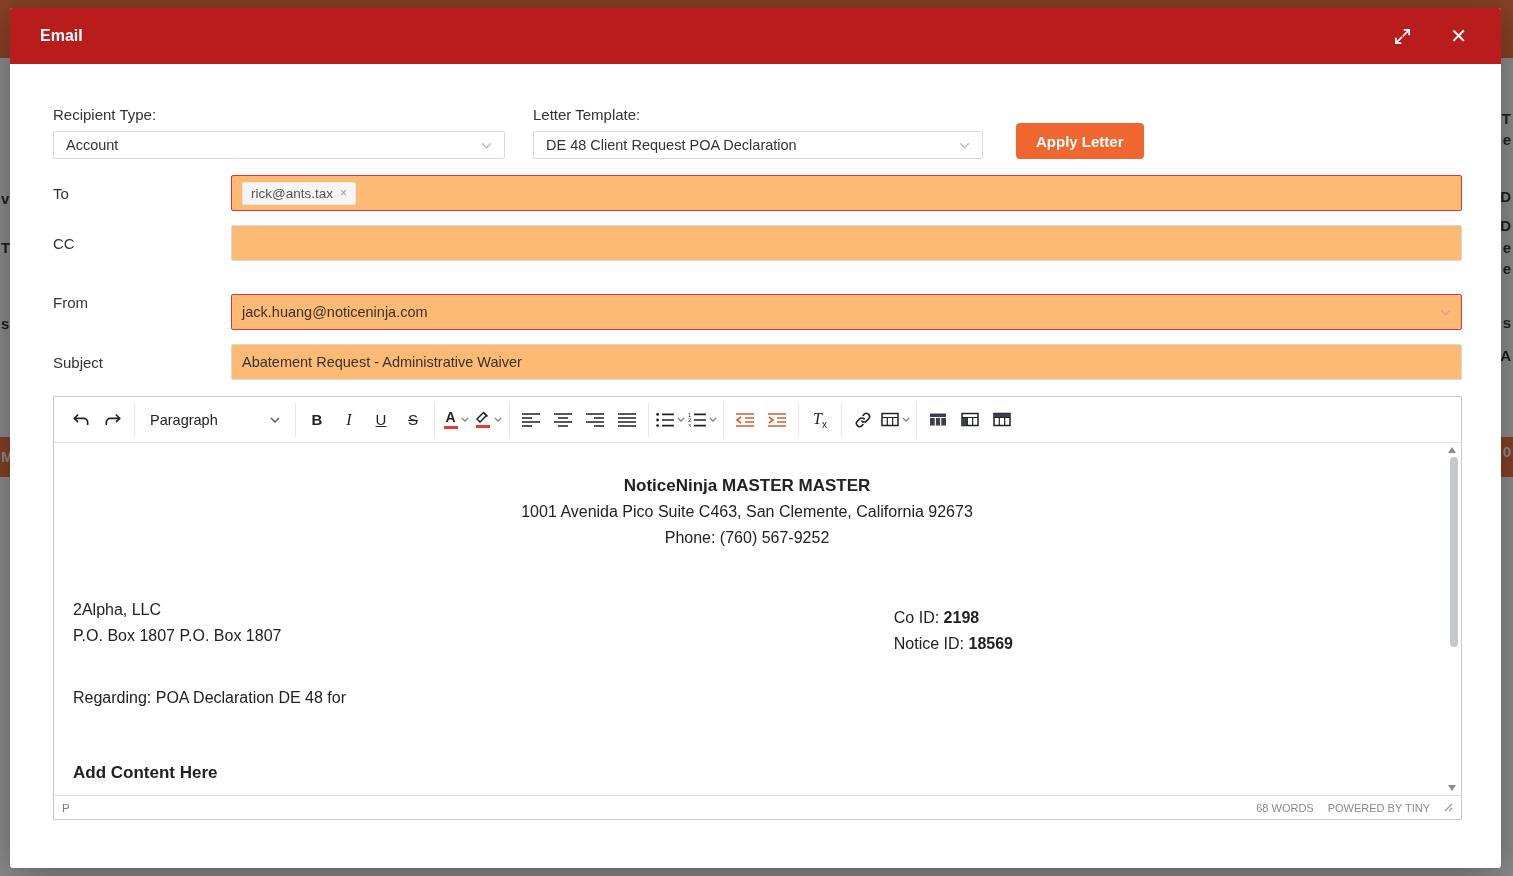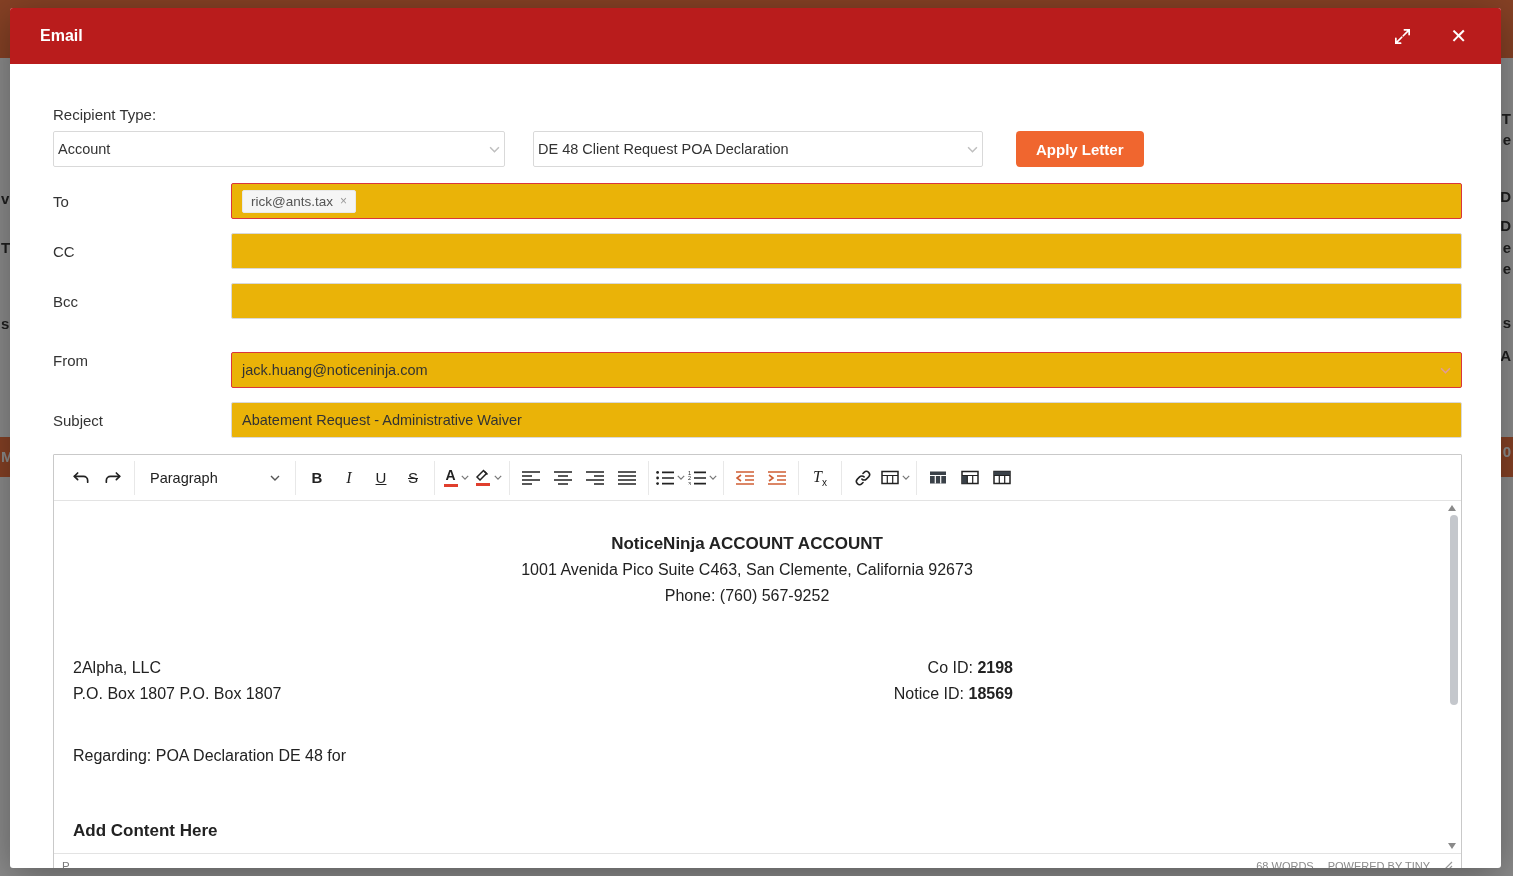"Letter Template:" span.tlabel { html: none -> <span>Letter Template:</span> }
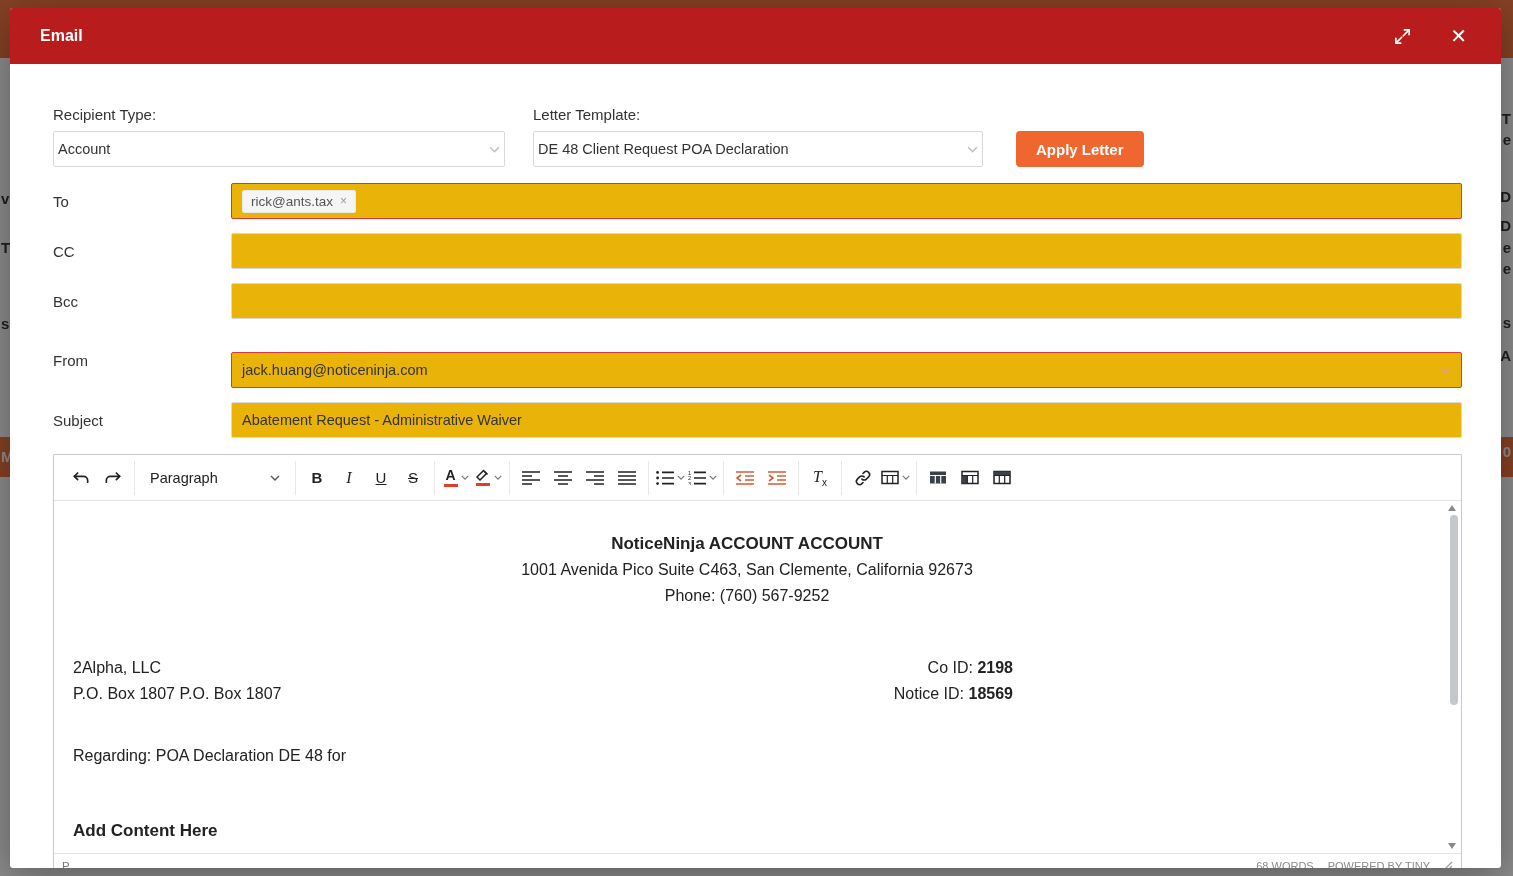"Account" .select { height: 36px -> 28px; padding: 0 4px -> 0 12px }
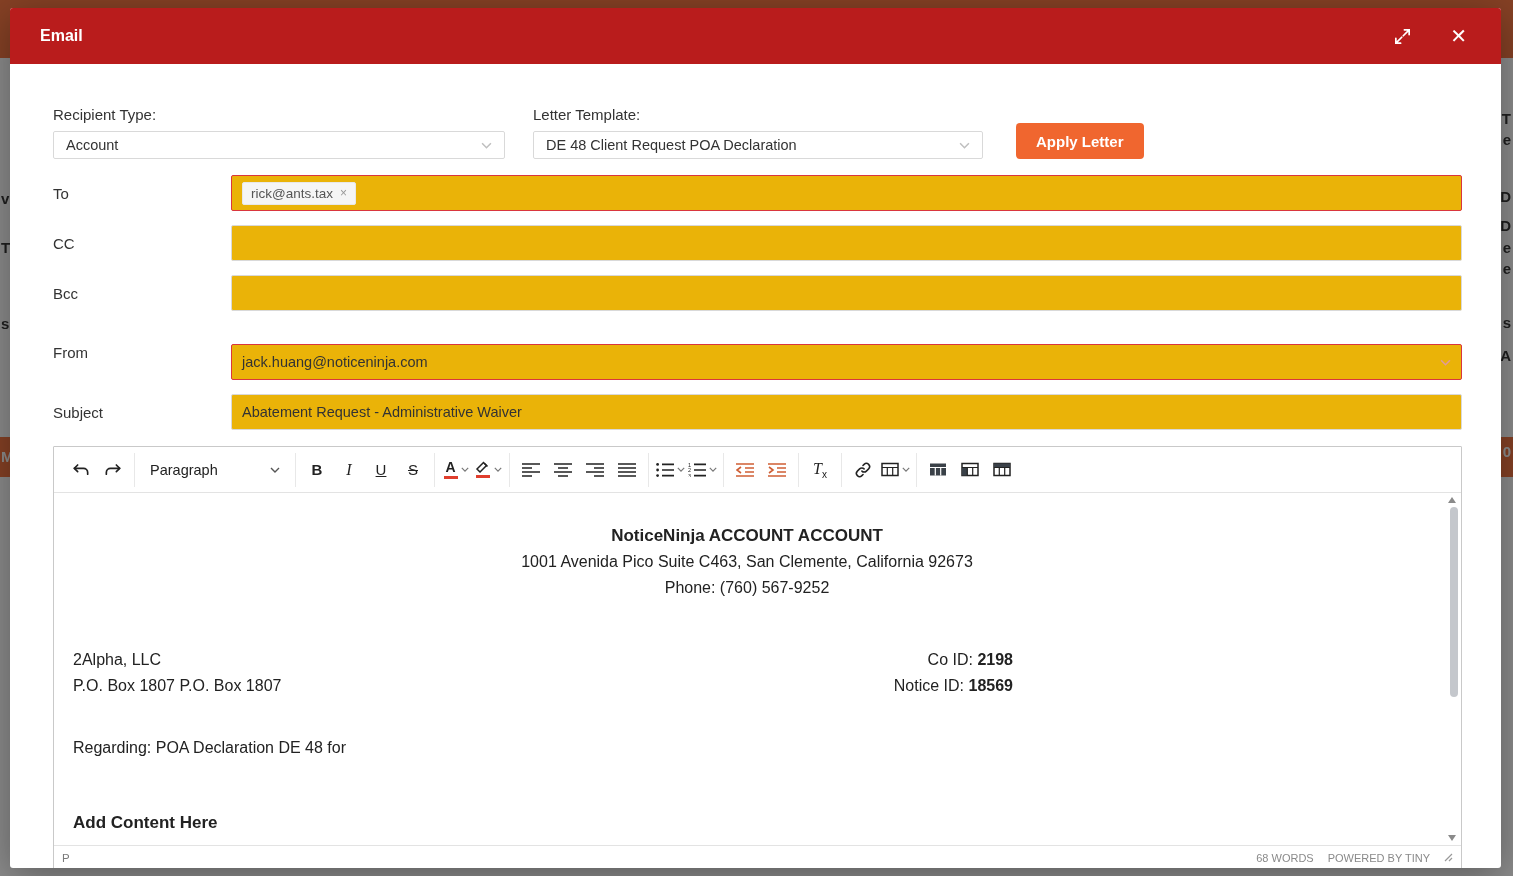"rick@ants.tax" .finput { background: #eab308 -> #fdba74 }
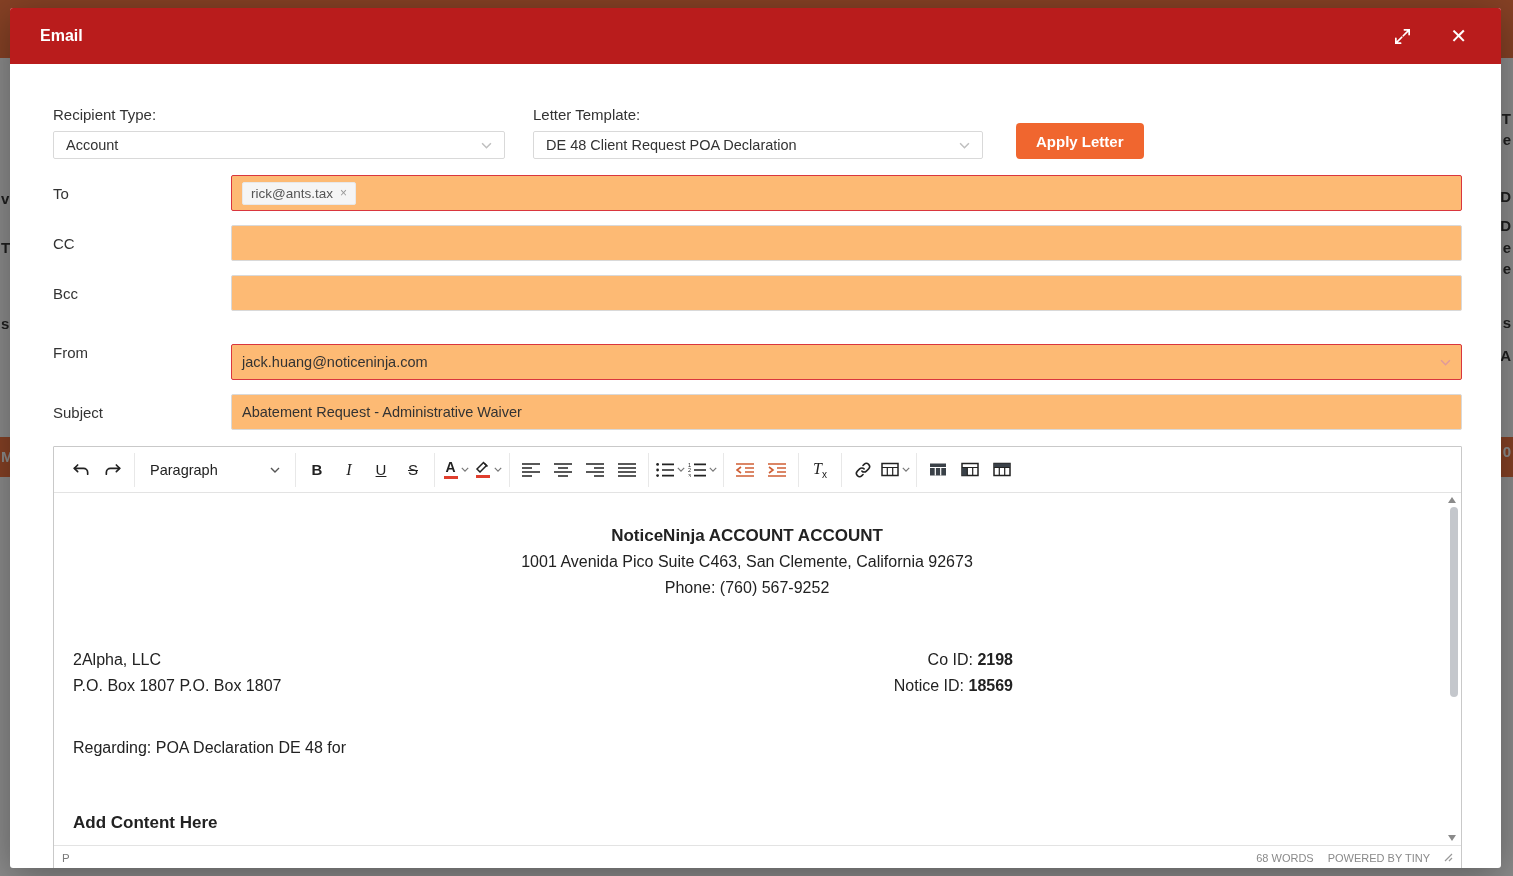"Bcc" div.form-row { html: <div> <span>Bcc</span> <div> <input> </div> </div> -> none }
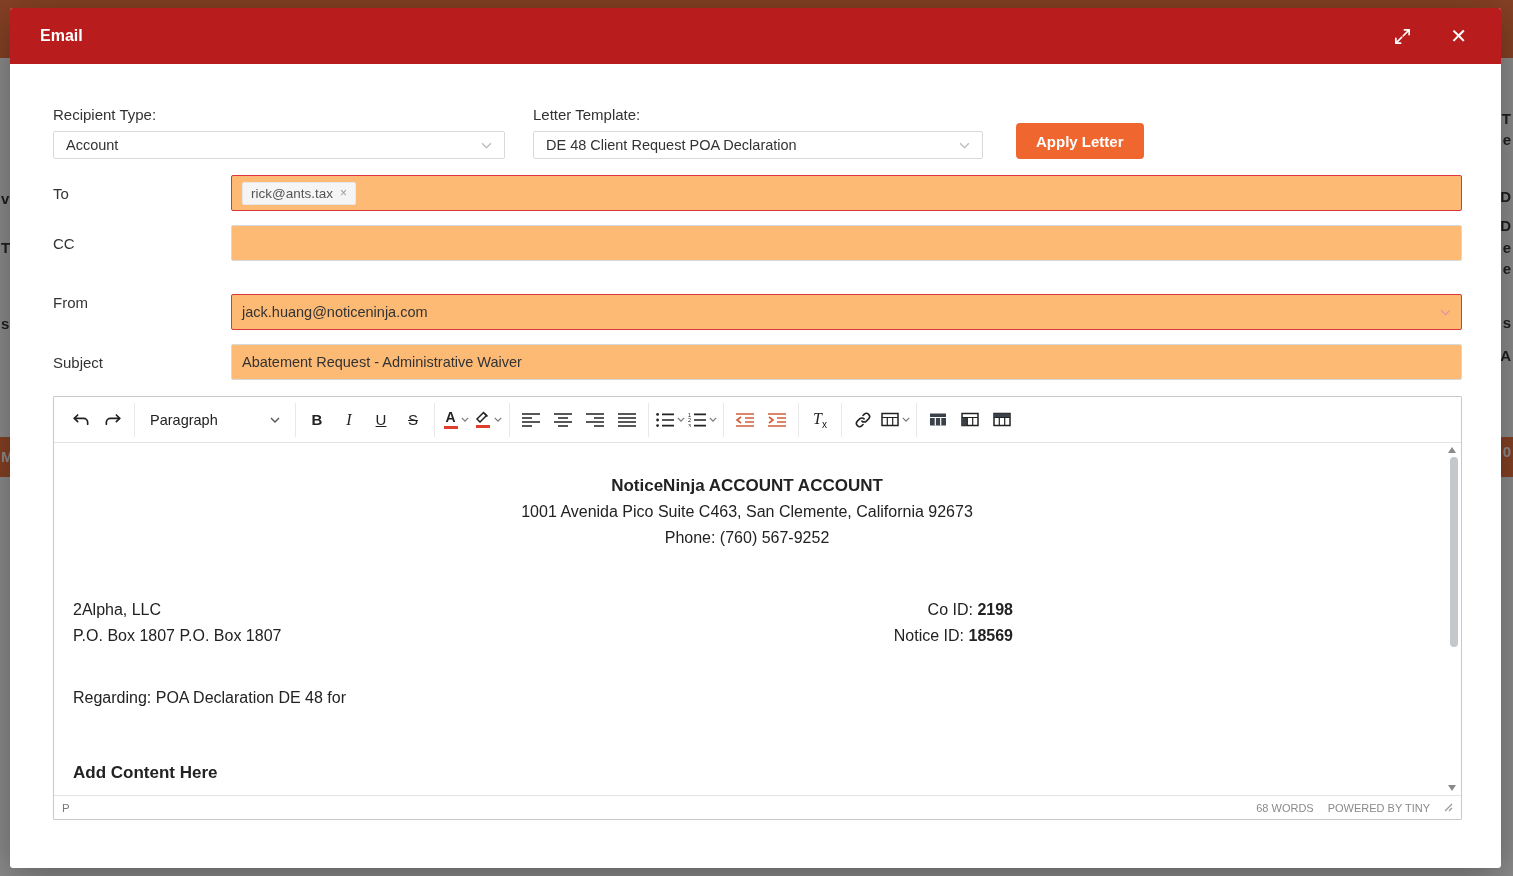"NoticeNinja ACCOUNT ACCOUNT" div.ec-center { text: ACCOUNT ACCOUNT -> MASTER MASTER }
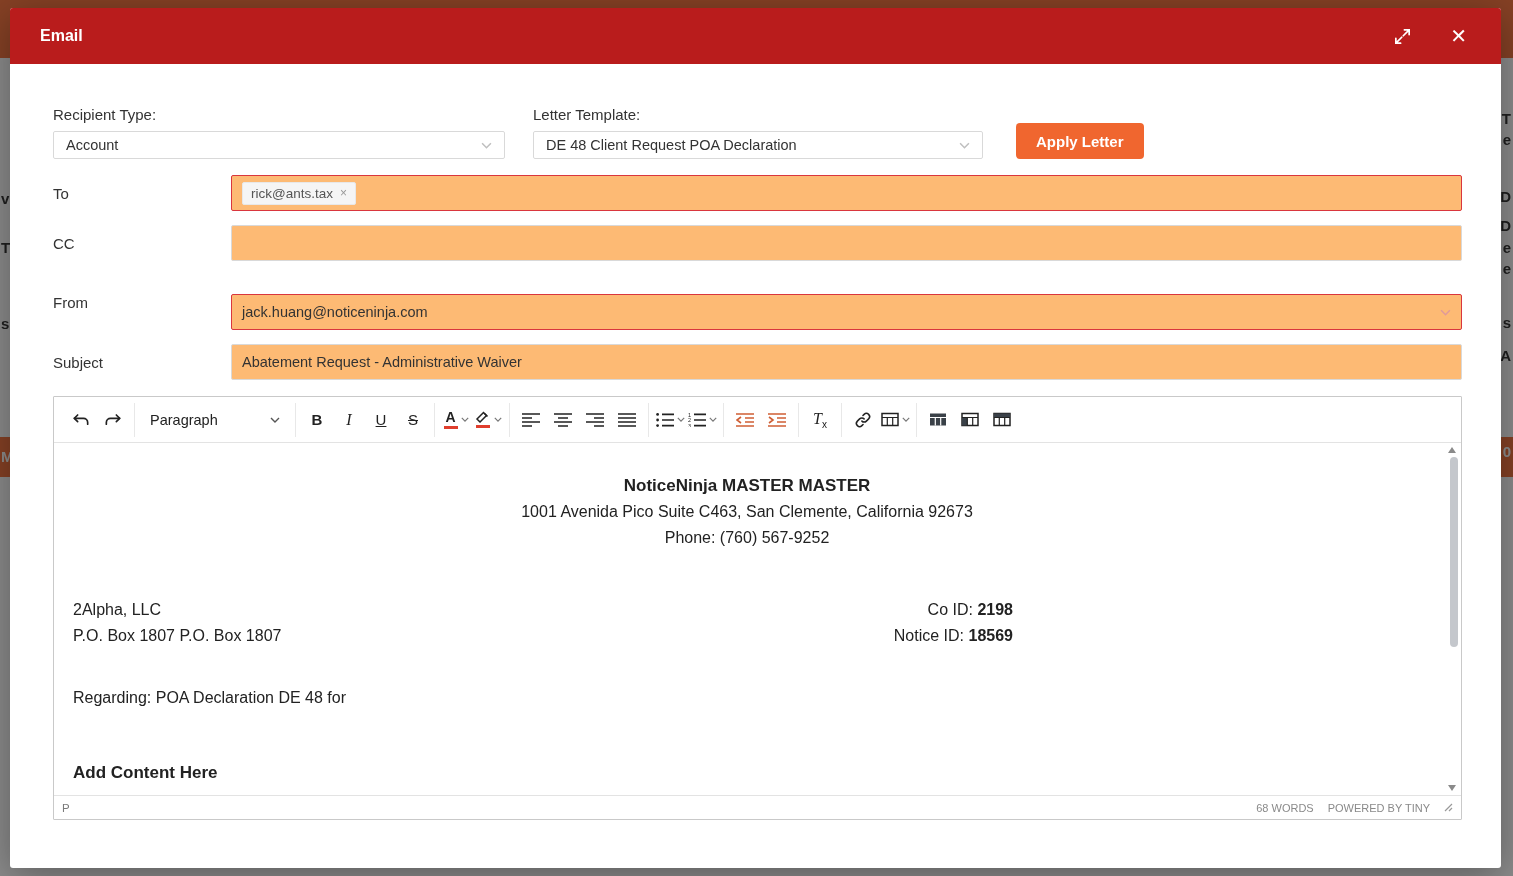"Co ID: 2198" .ec-ids { text-align: right -> none; top: 154px -> 162px }
